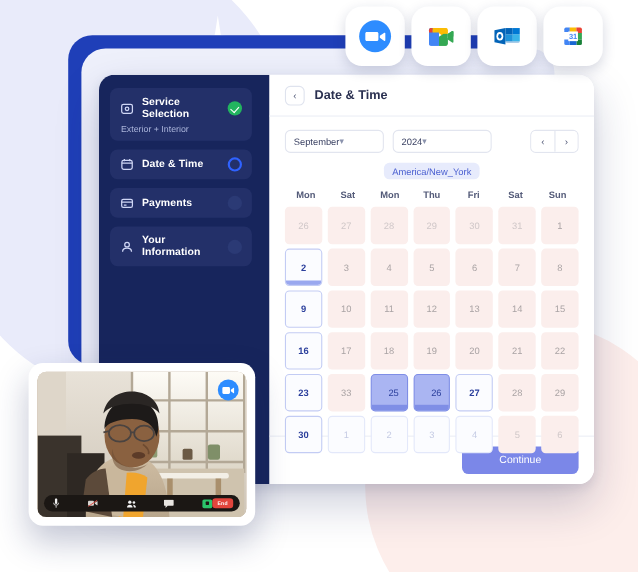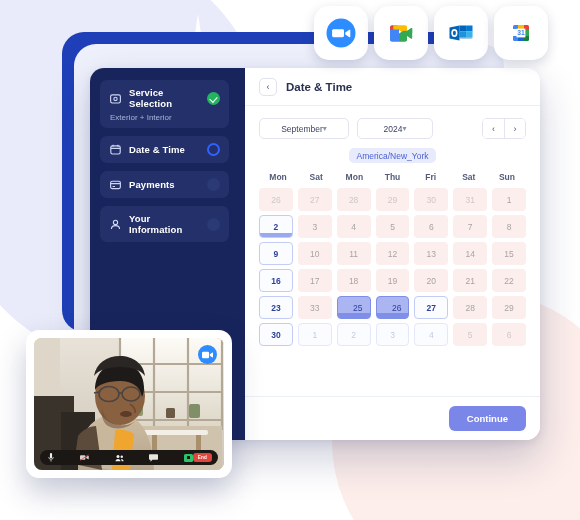"September" .sel { justify-content: center -> flex-start }
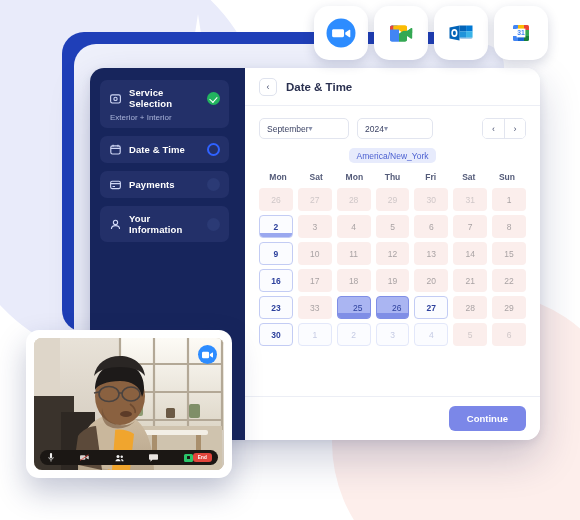"2024" .sel.year { width: 76px -> 90px }
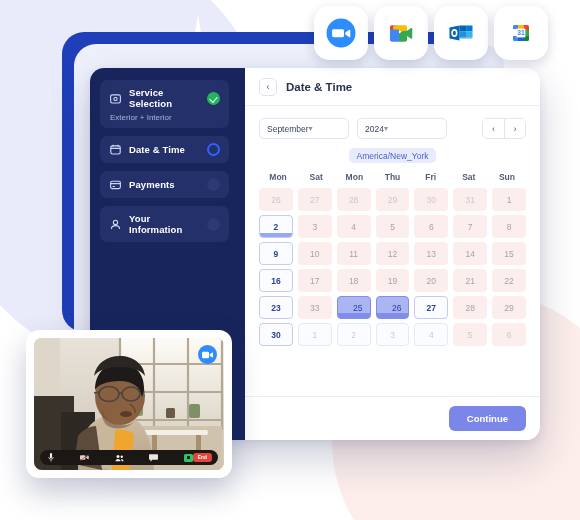"26" .day { height: 23px -> 34px }
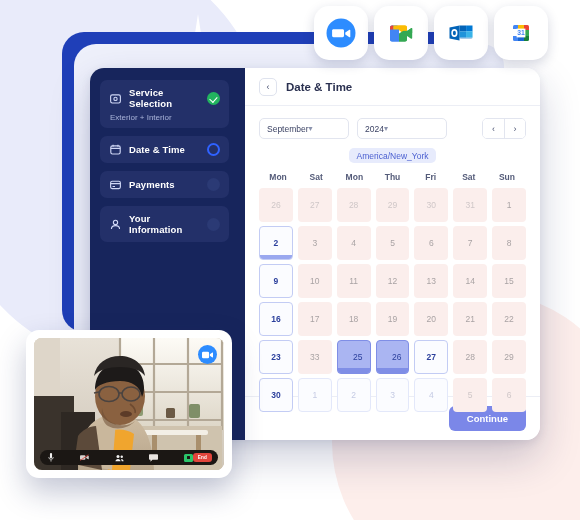"Continue" .continue { font-weight: bold -> normal; padding: 7px 18px -> 7px 34px }
